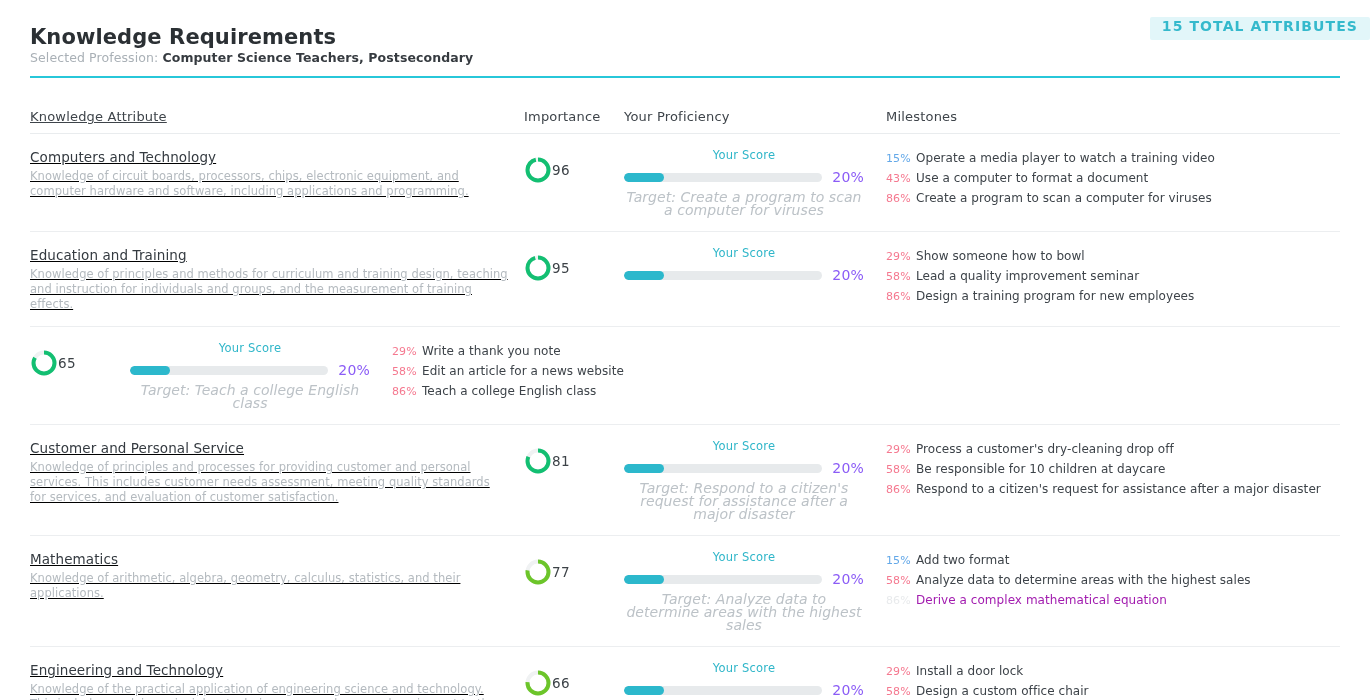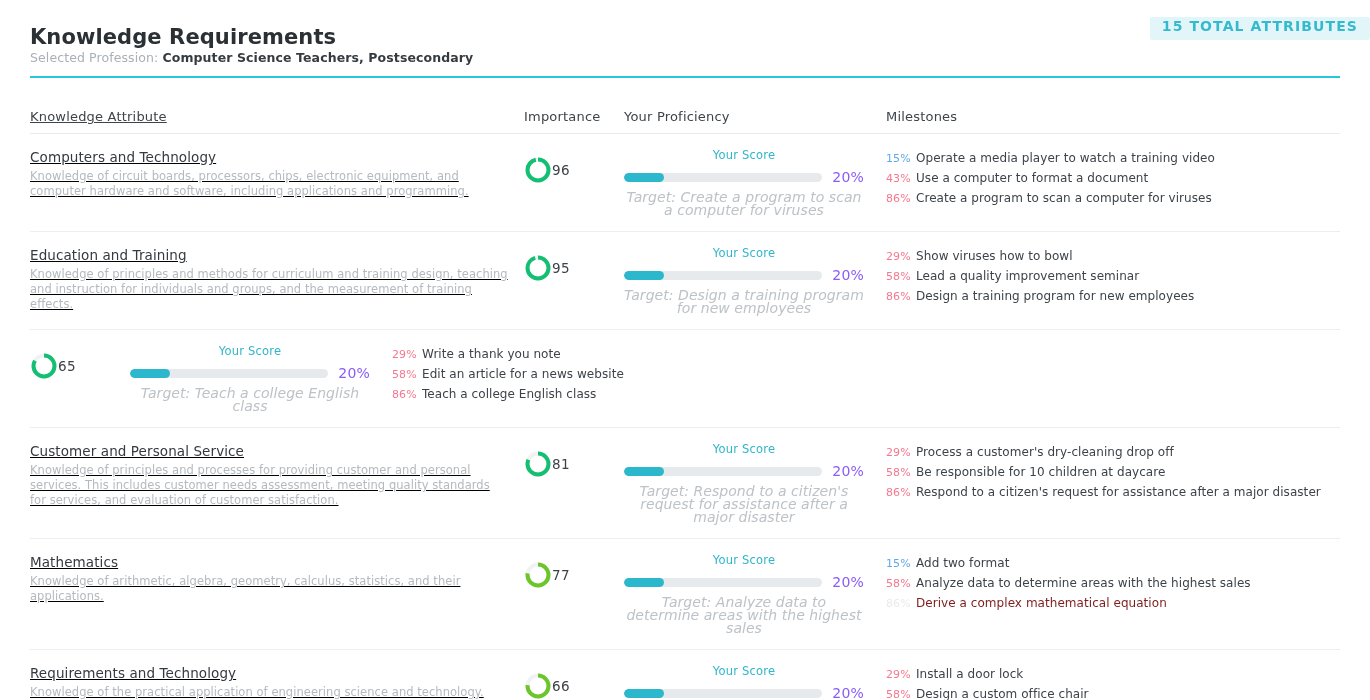"Show viruses how to bowl" span.m-text { text: viruses -> someone }
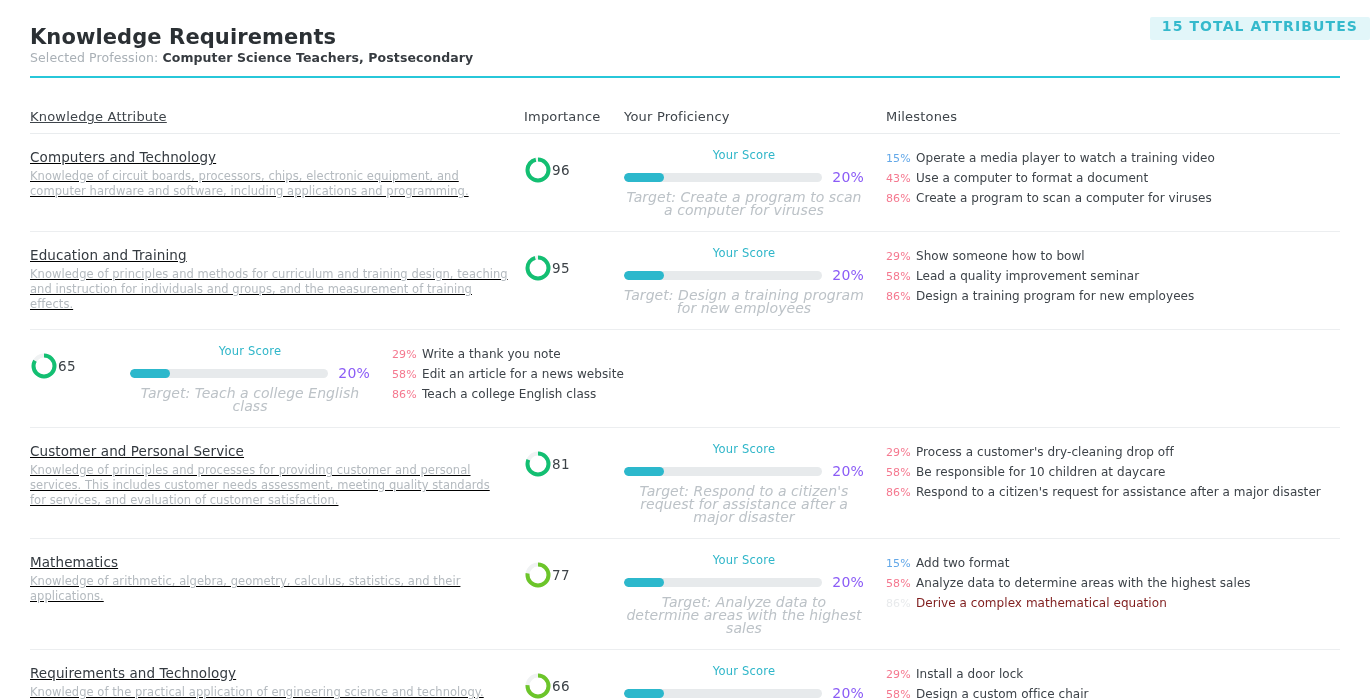"Target: Design a training program" div.prof-target { html: <div>Target: Design a training program for new employees</div> -> none }
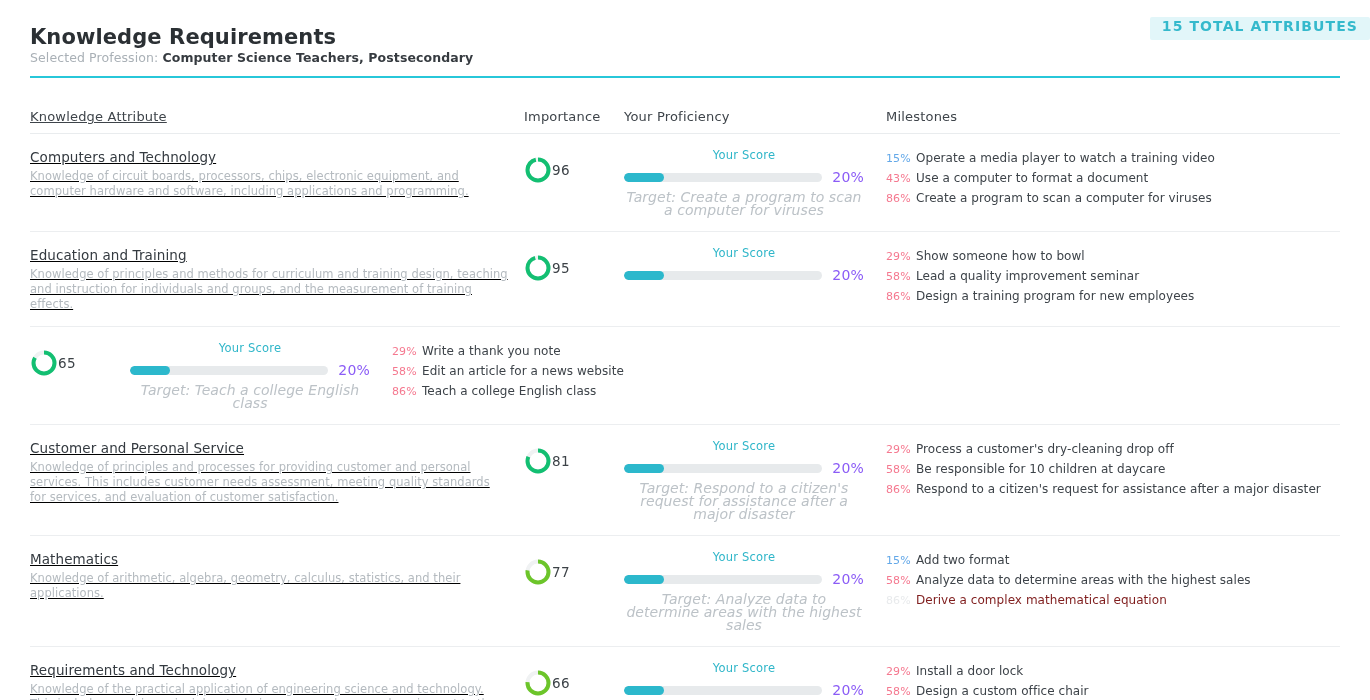"Derive a complex mathematical equation" .milestone.tone-muted .m-text { color: #7f1d1d -> #a21caf }
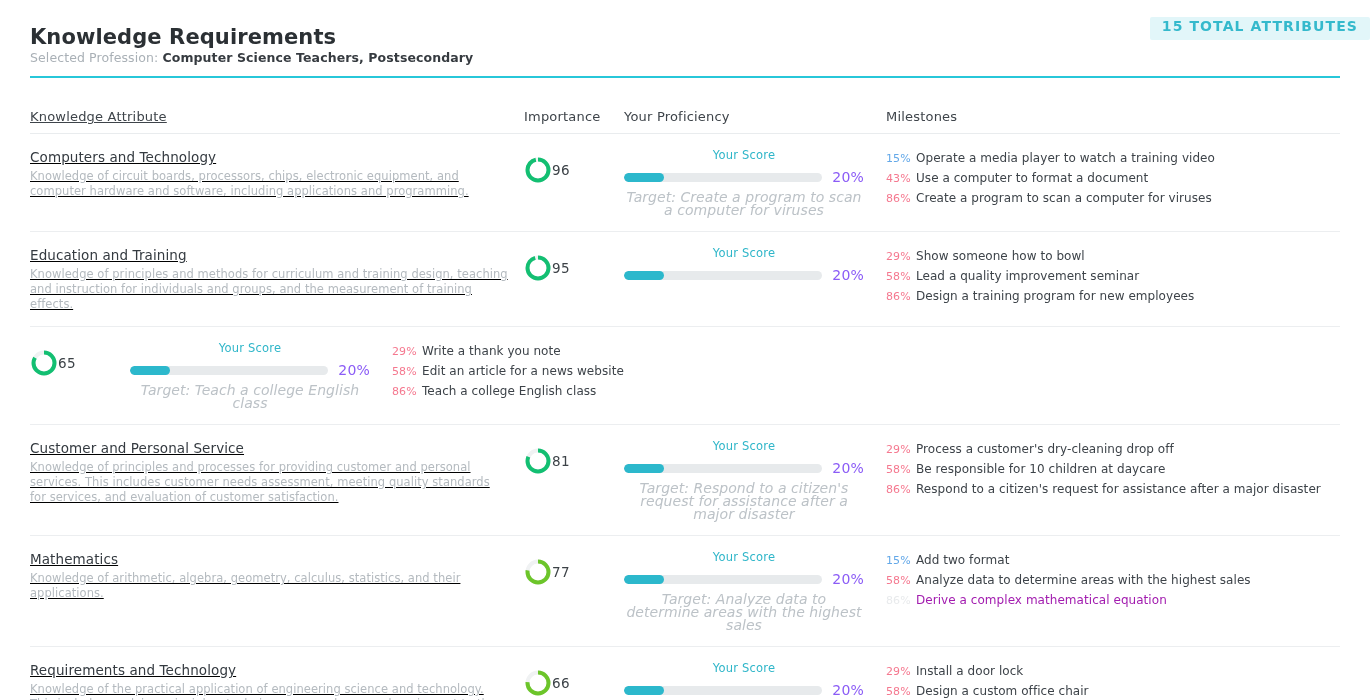"Requirements and Technology" div.row-attr-name { text: Requirements -> Engineering }
